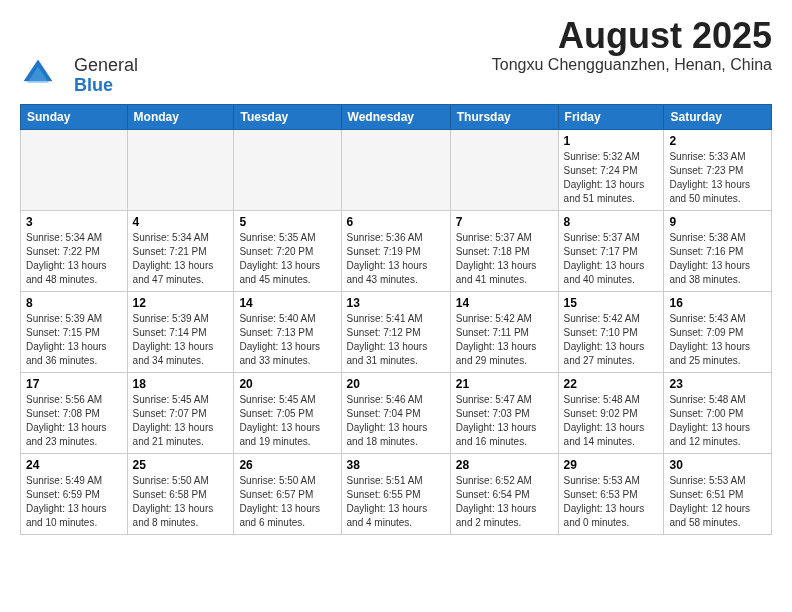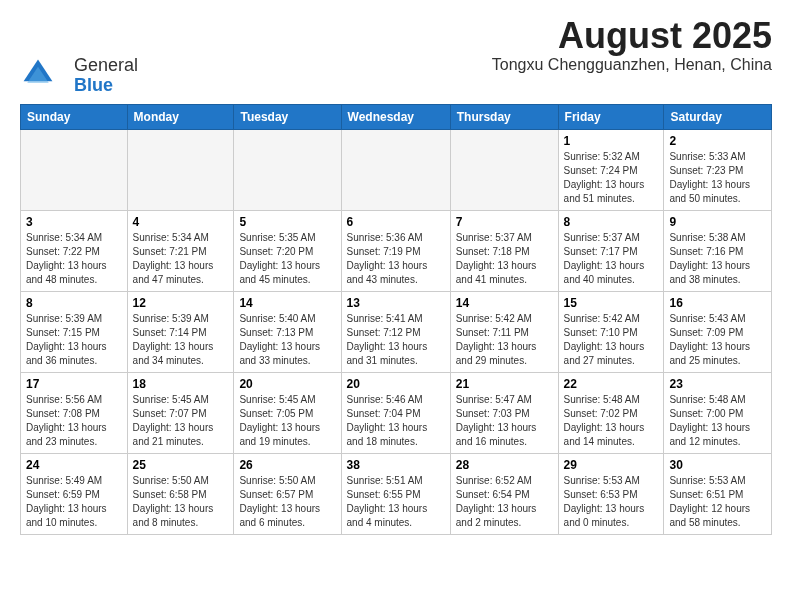"Sunrise: 5:48 AM Sunset: 7:02" div.day-info { text: 7:02 -> 9:02 }
